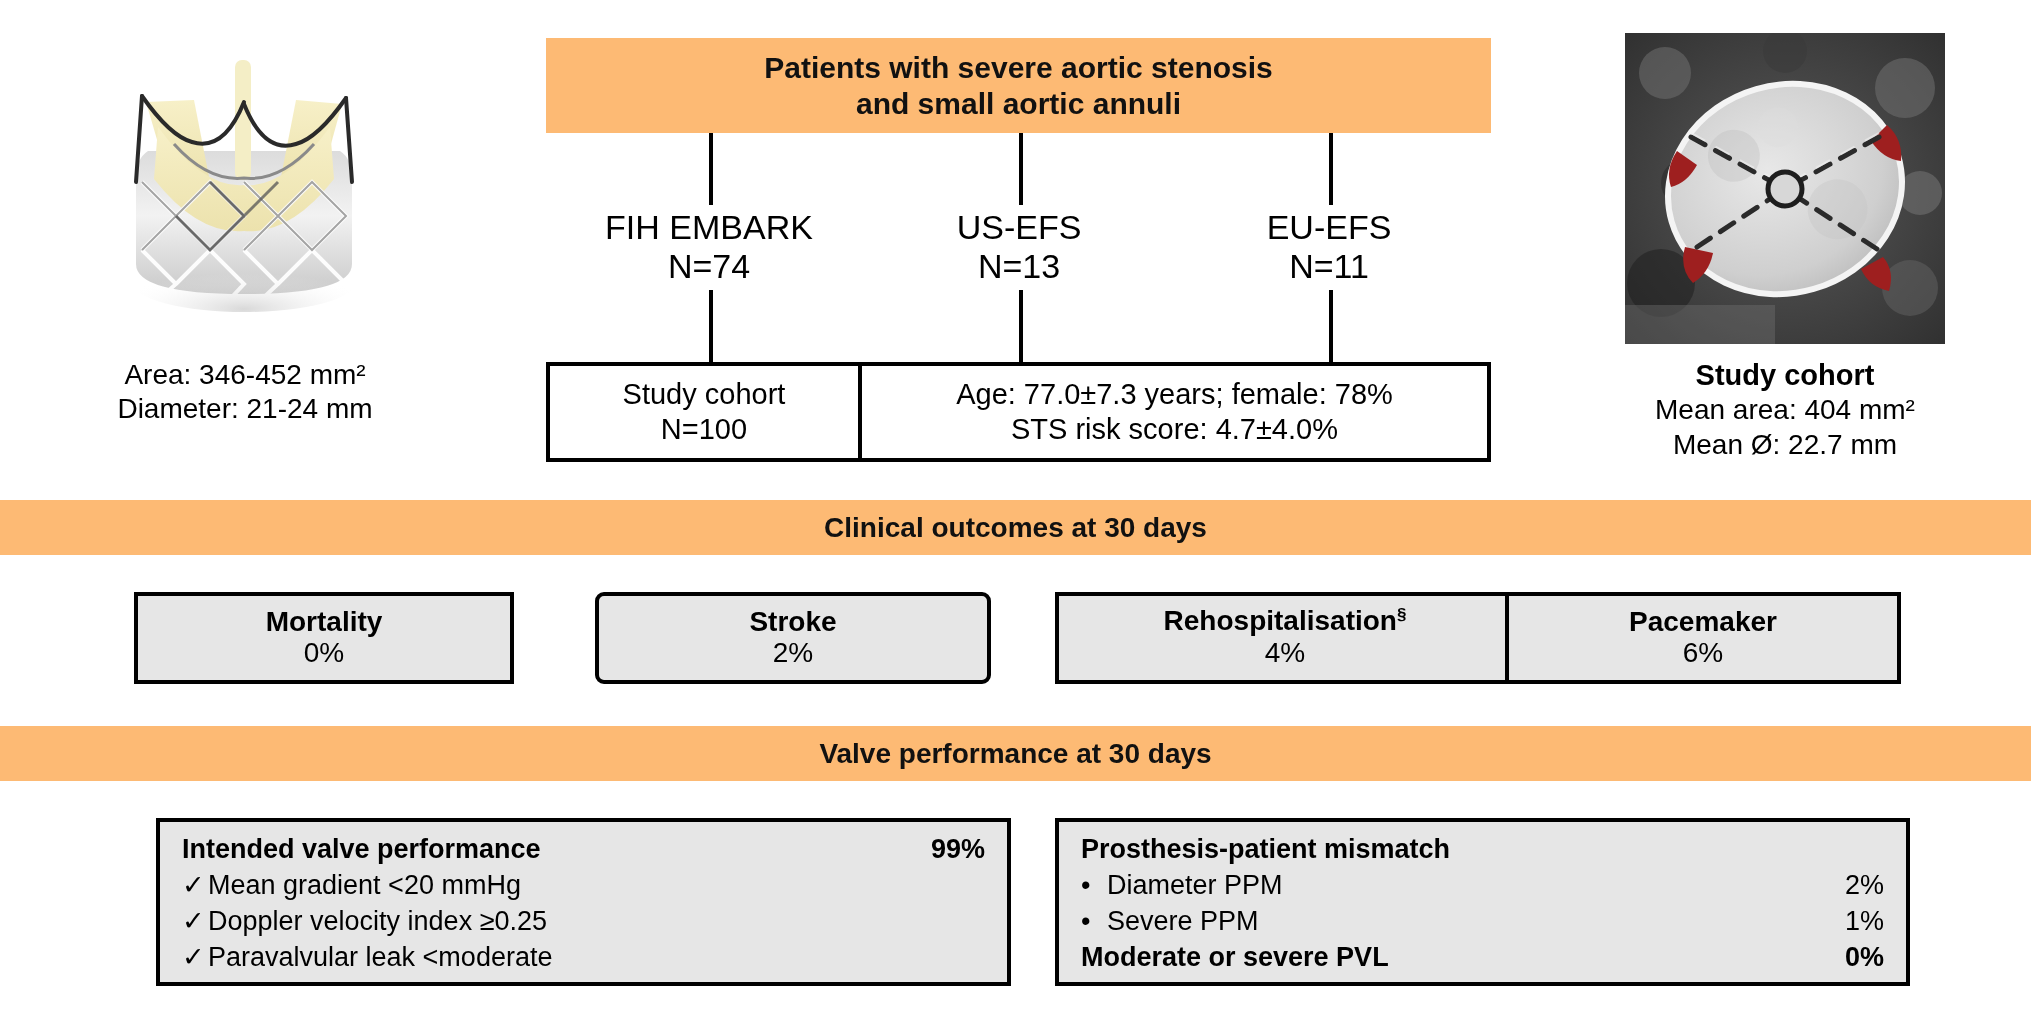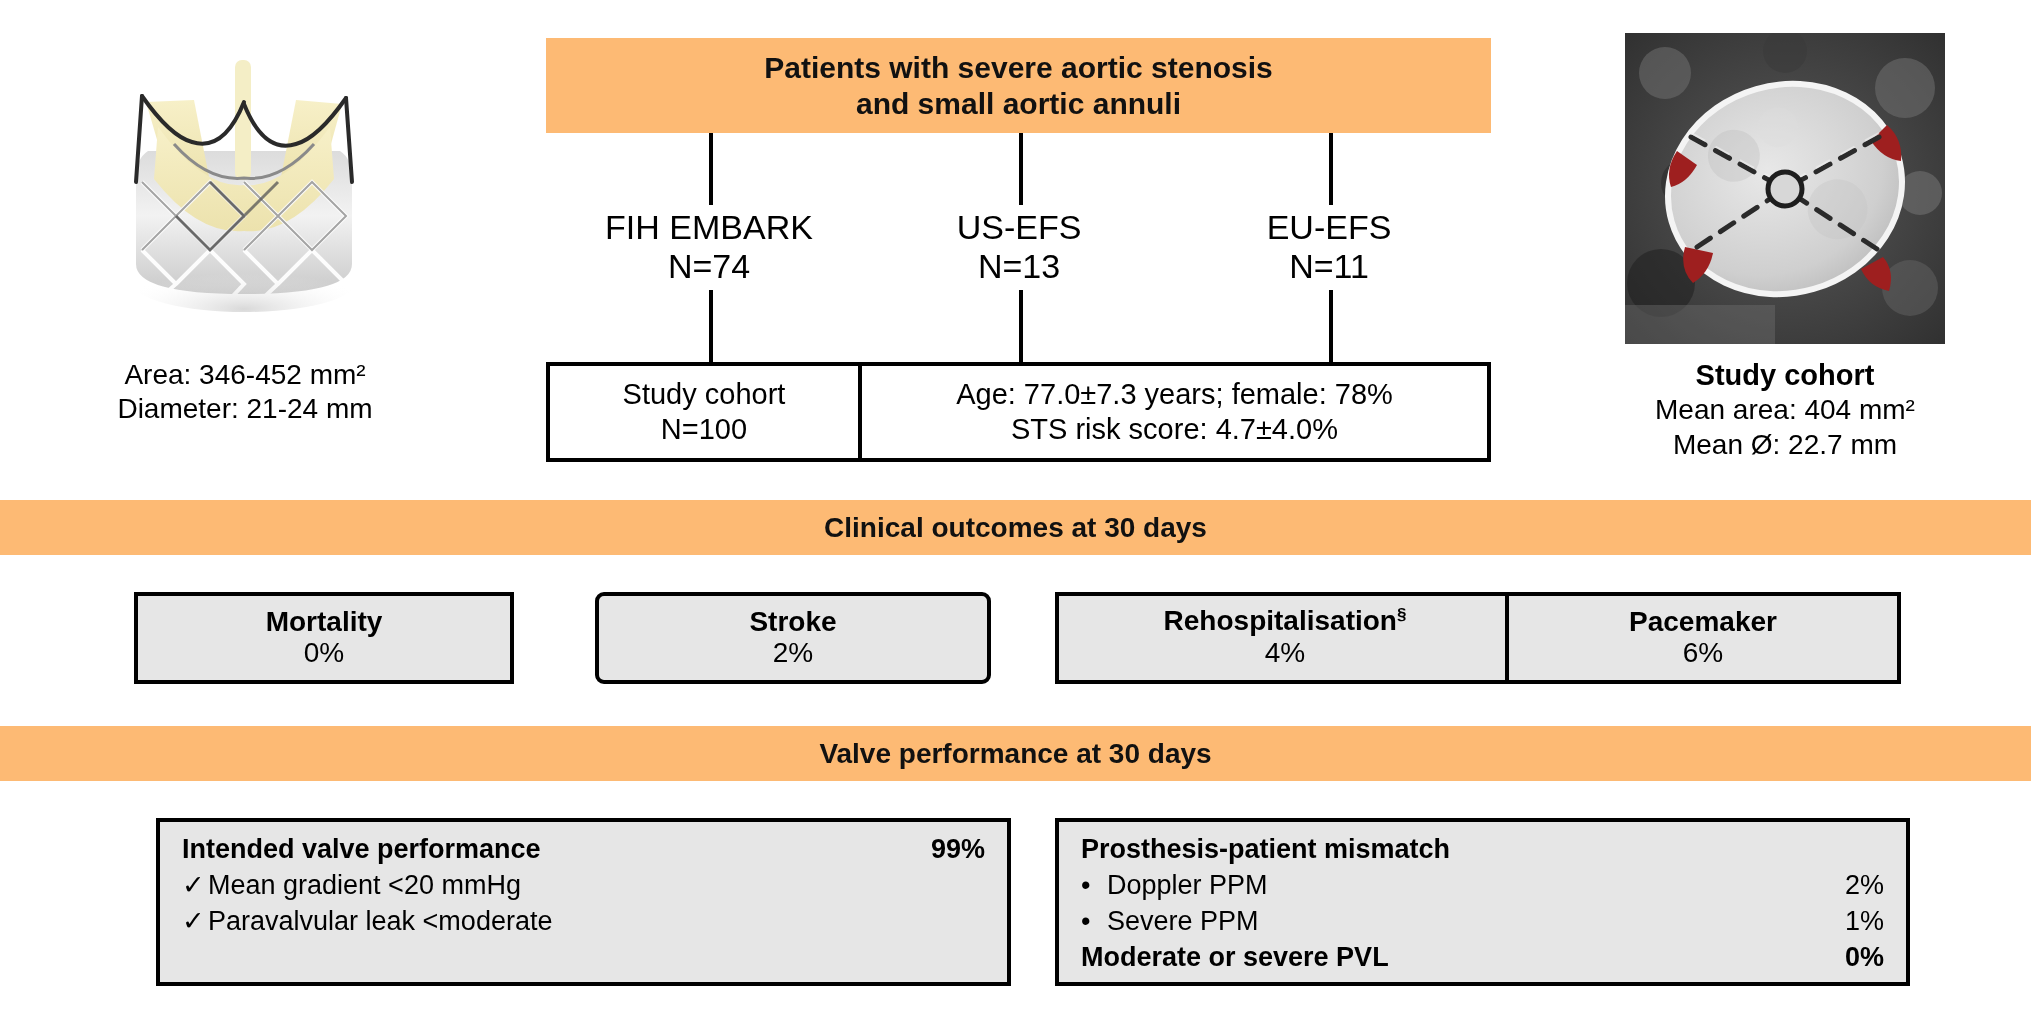"Doppler PPM" span { text: Doppler -> Diameter }
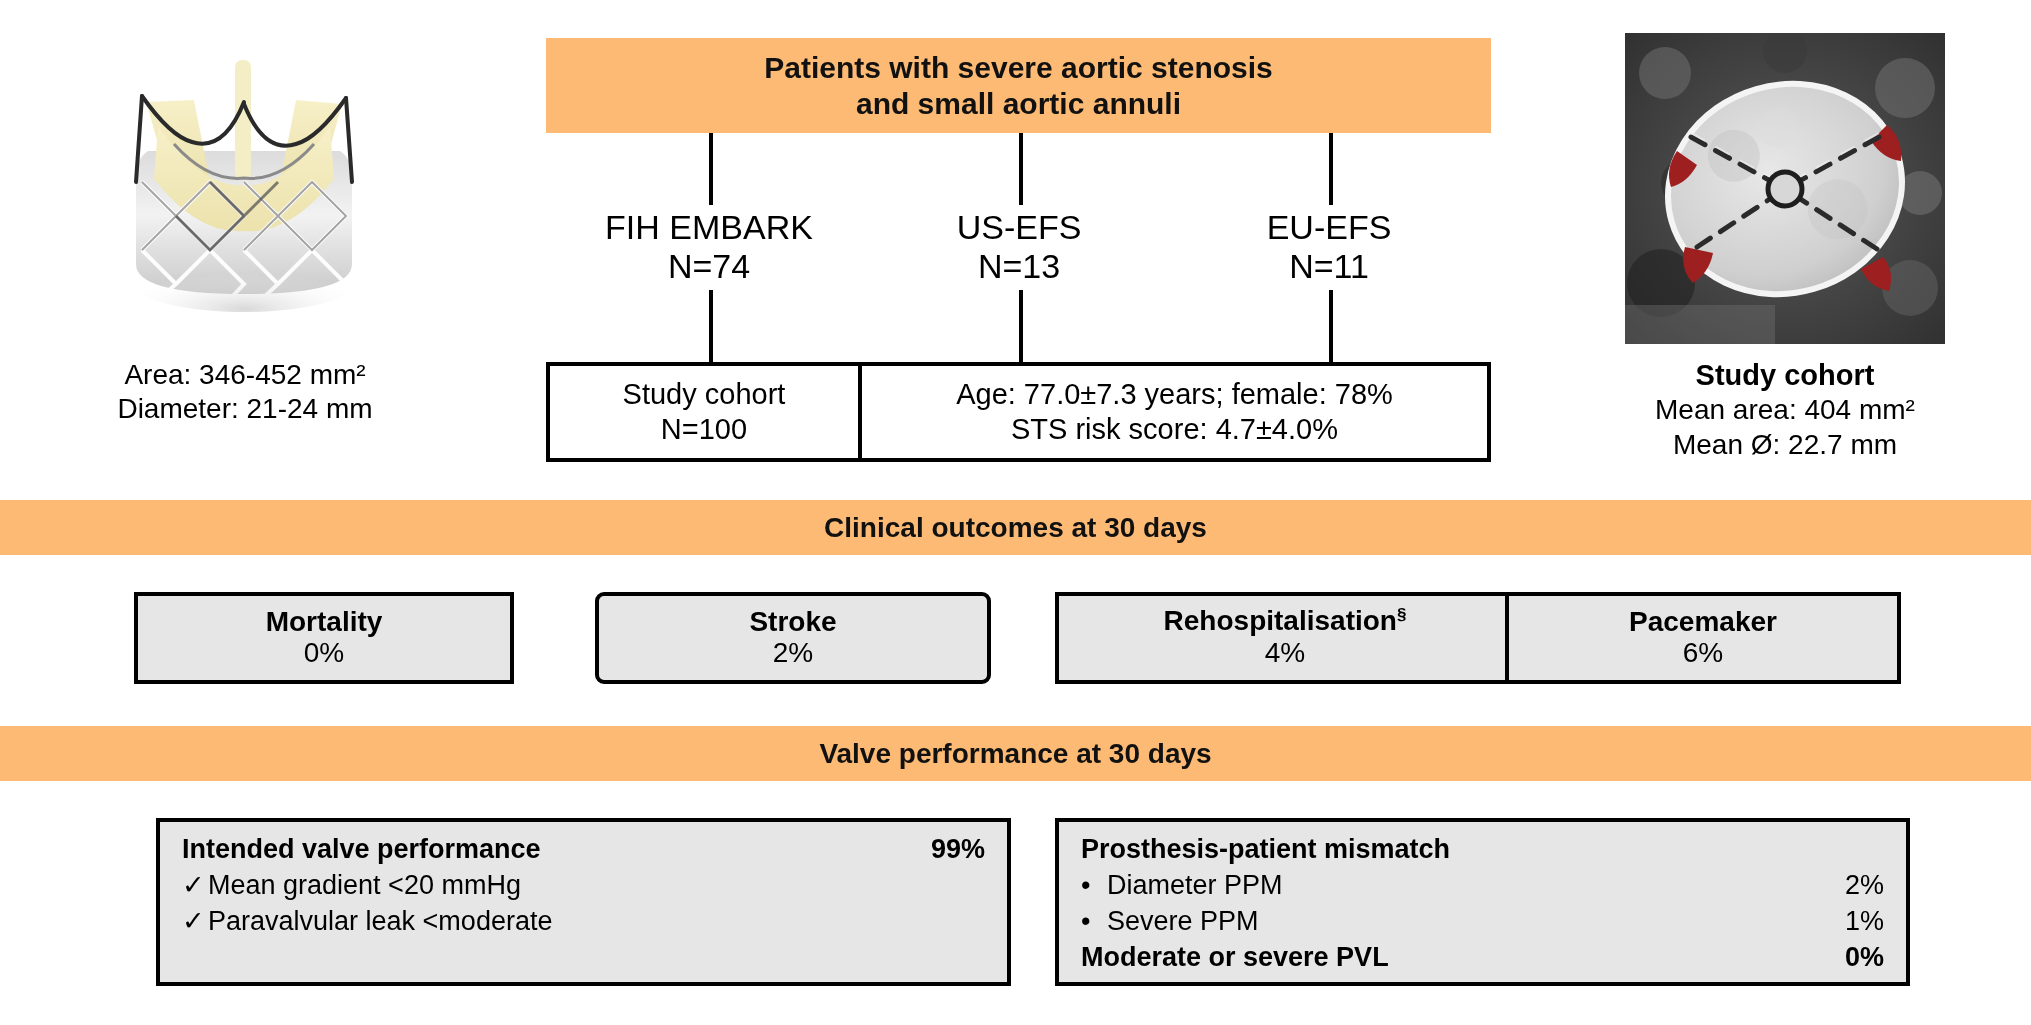"✓Doppler velocity index ≥0.25" div.prow { html: none -> <div> <div><span>✓</span><span>Doppler velocity index ≥0.25</span></div> </div> }
